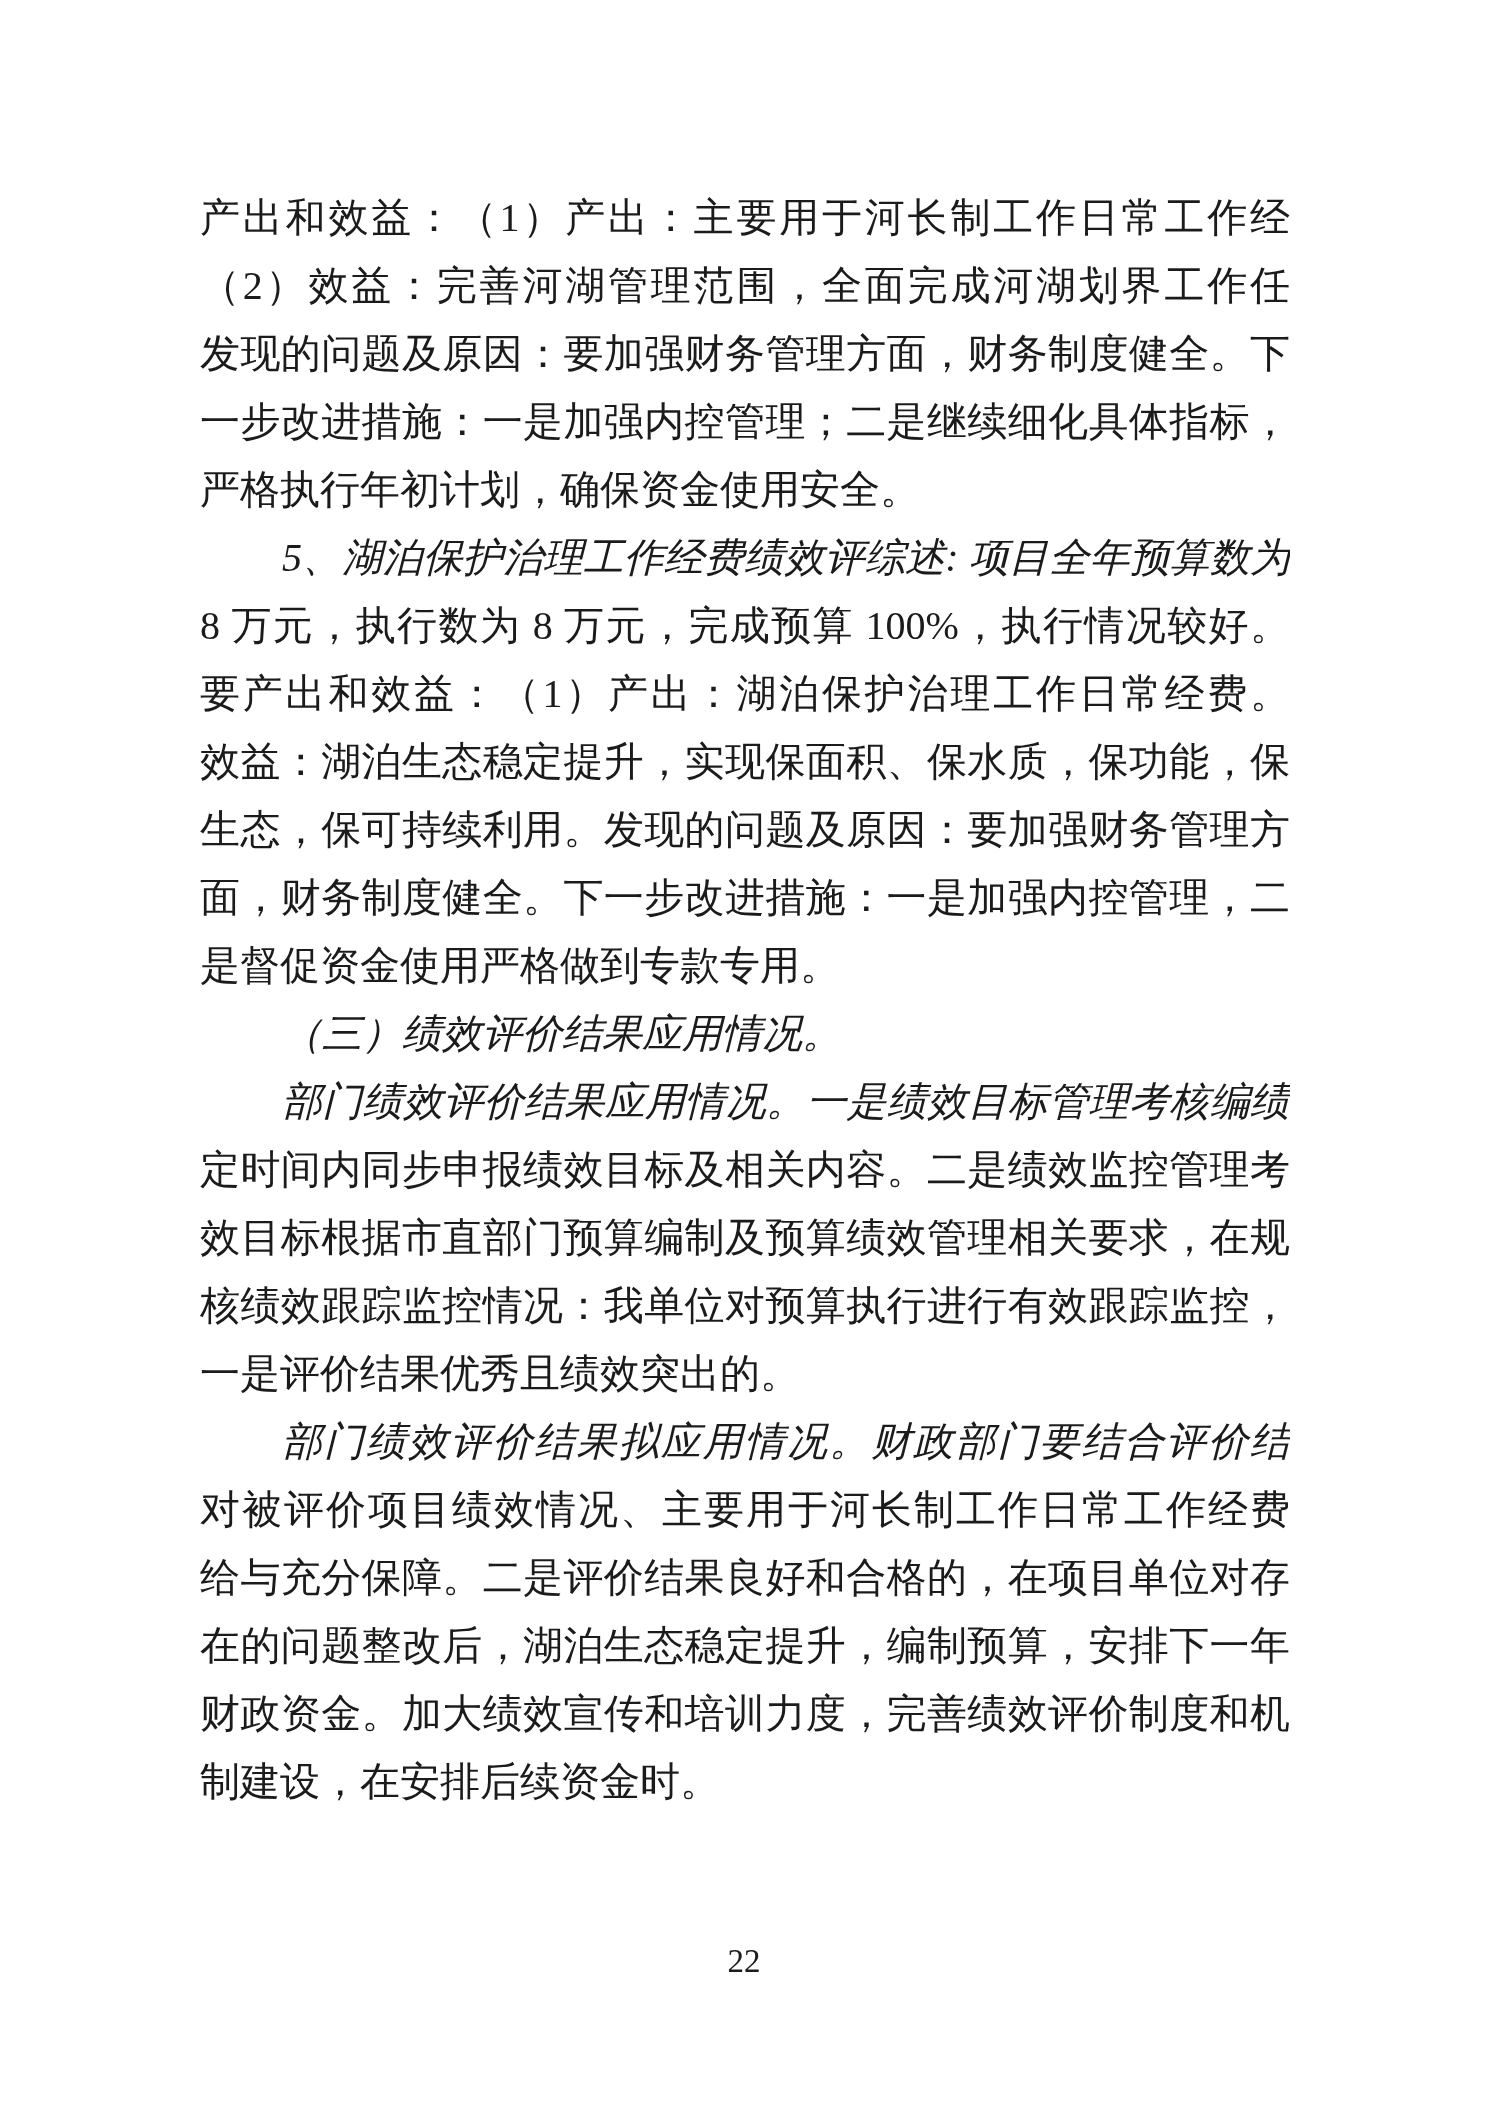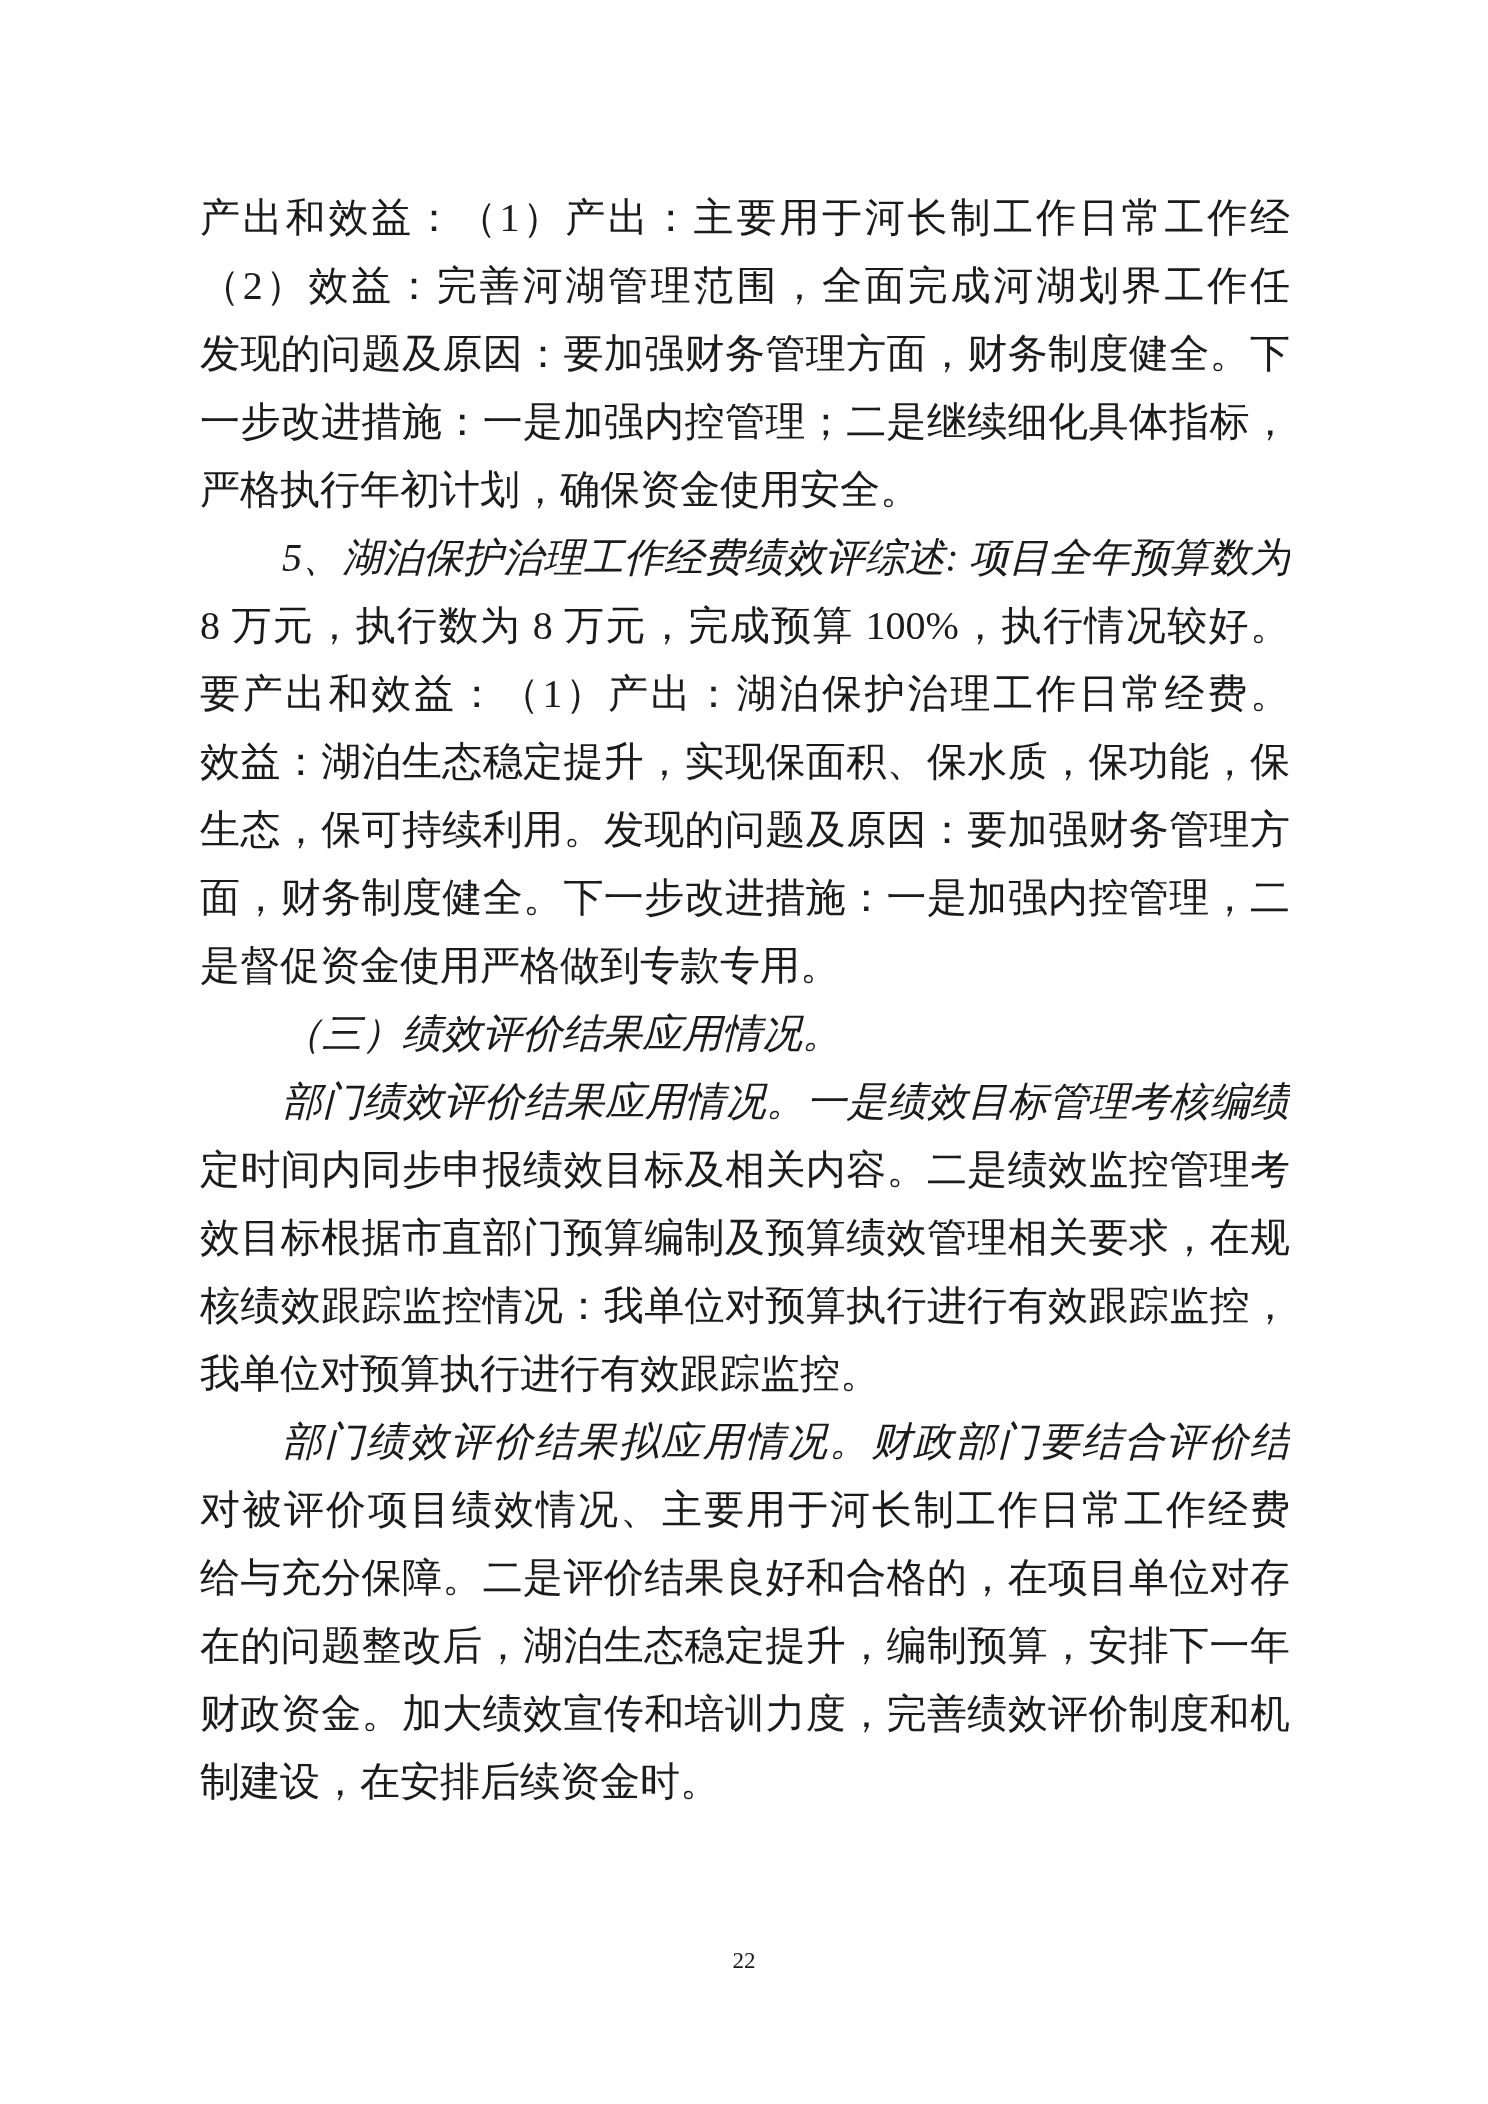"我单位对预算执行进行有效跟踪监控。" div.line { text: 我单位对预算执行进行有效跟踪监控 -> 一是评价结果优秀且绩效突出的 }
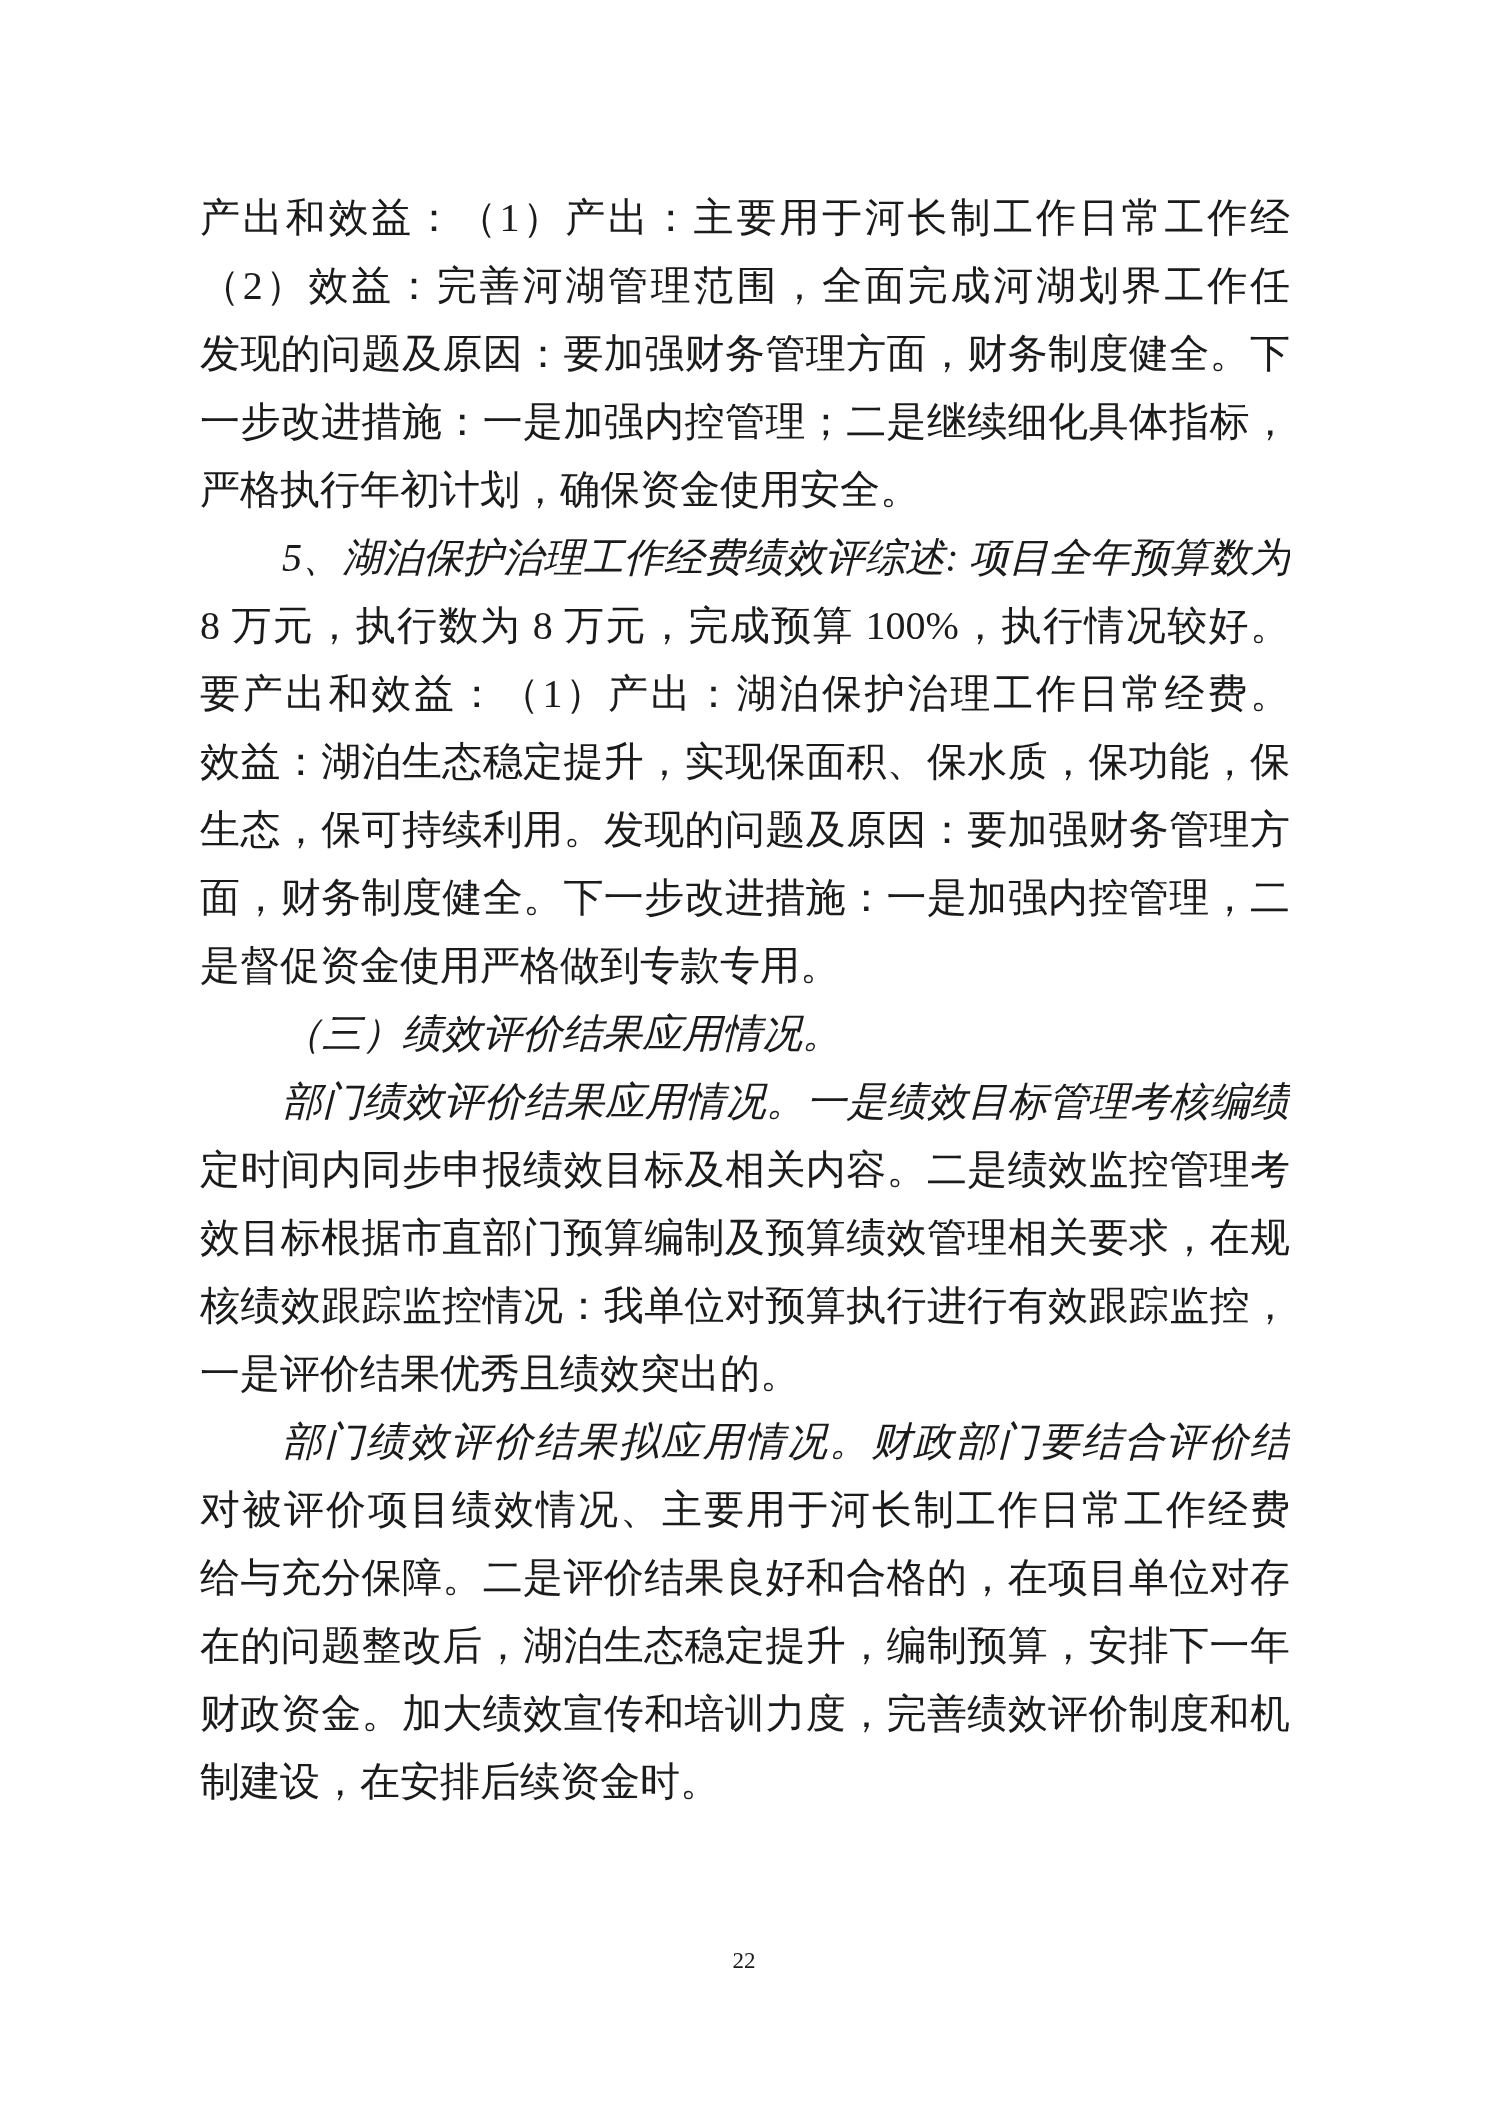"22" .page-number { font-size: 23px -> 33px }
